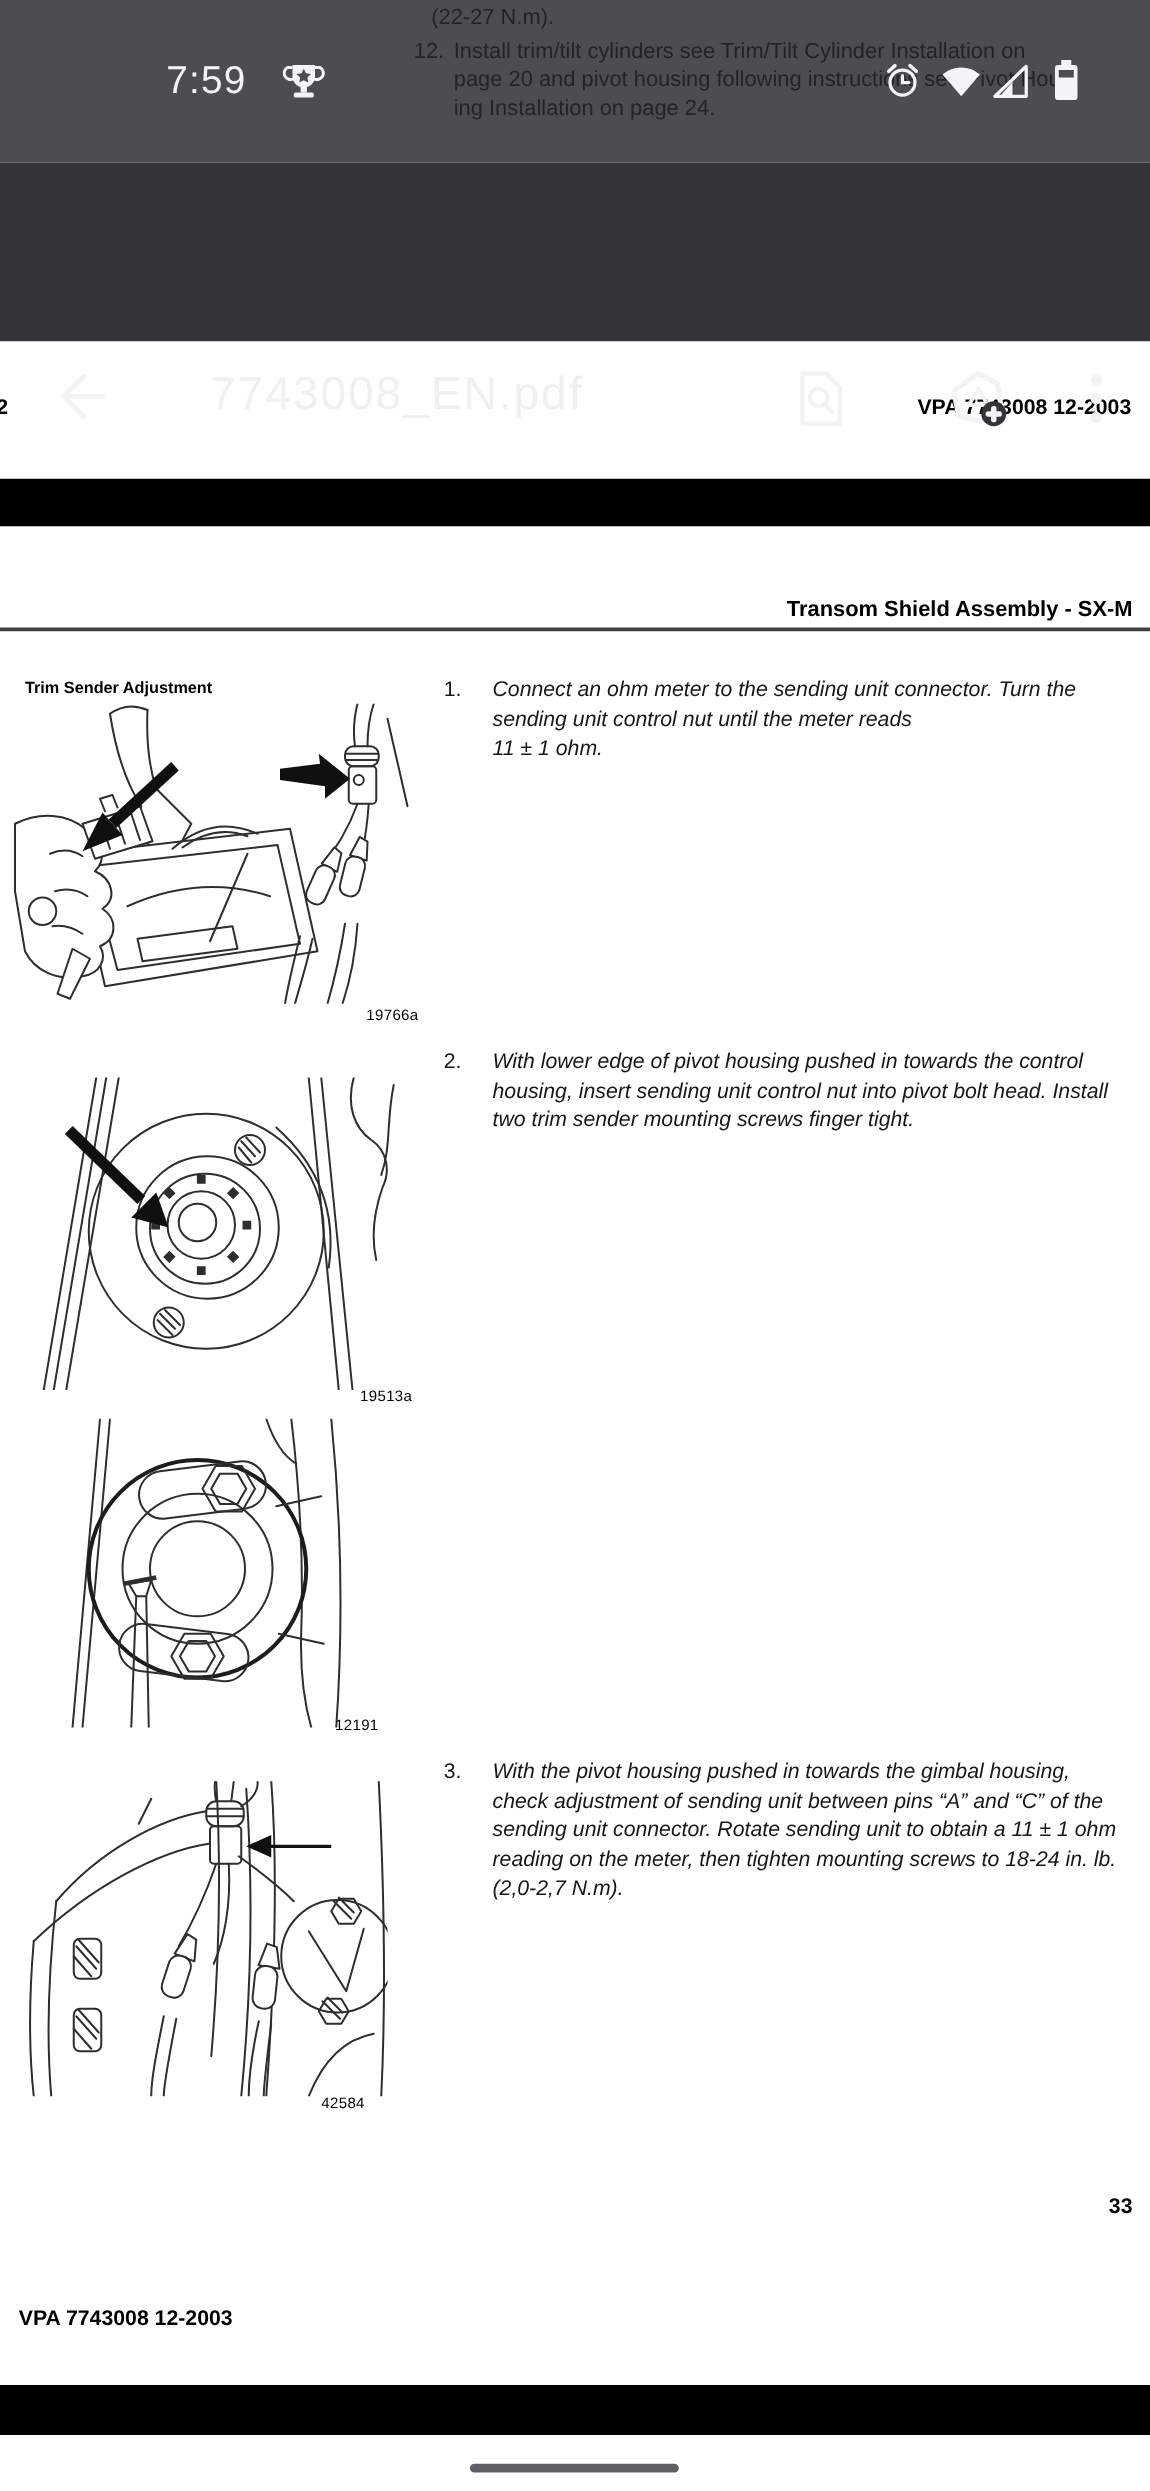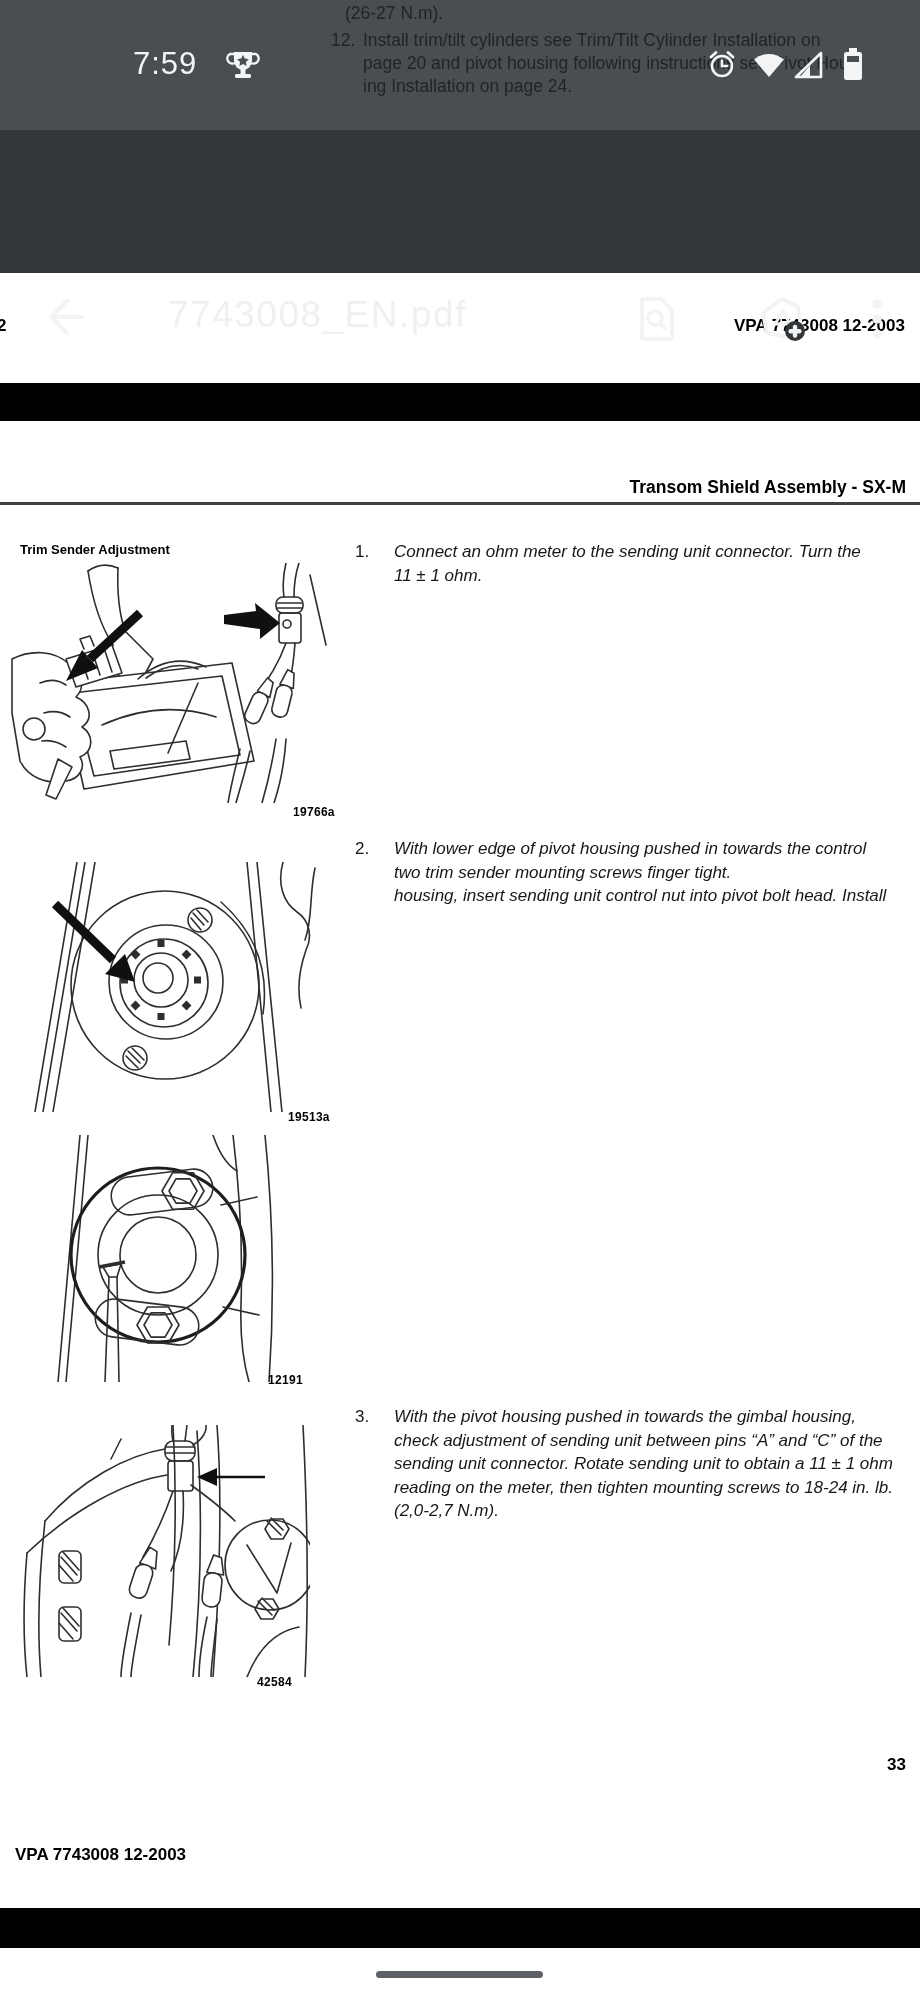"(26-27 N.m)." div.behind-text { text: 26-27 -> 22-27 }
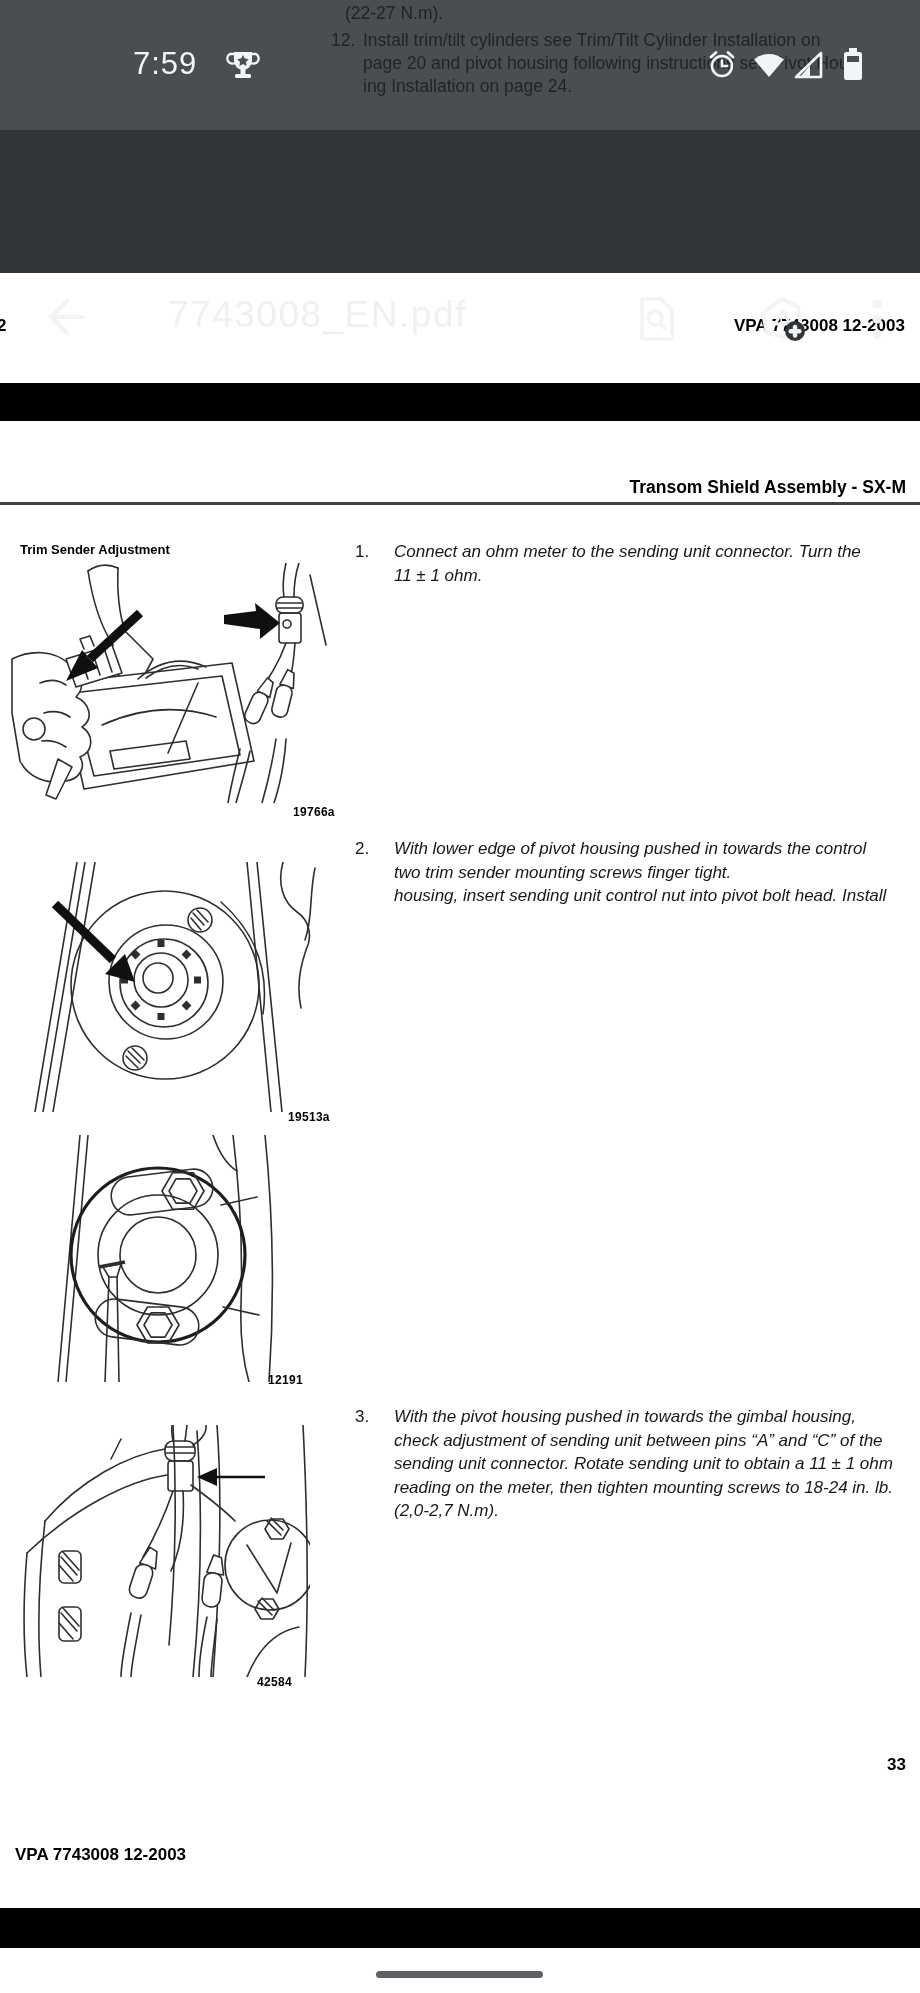"sending unit control nut until" div { html: none -> <div>sending unit control nut until the meter reads</div> }
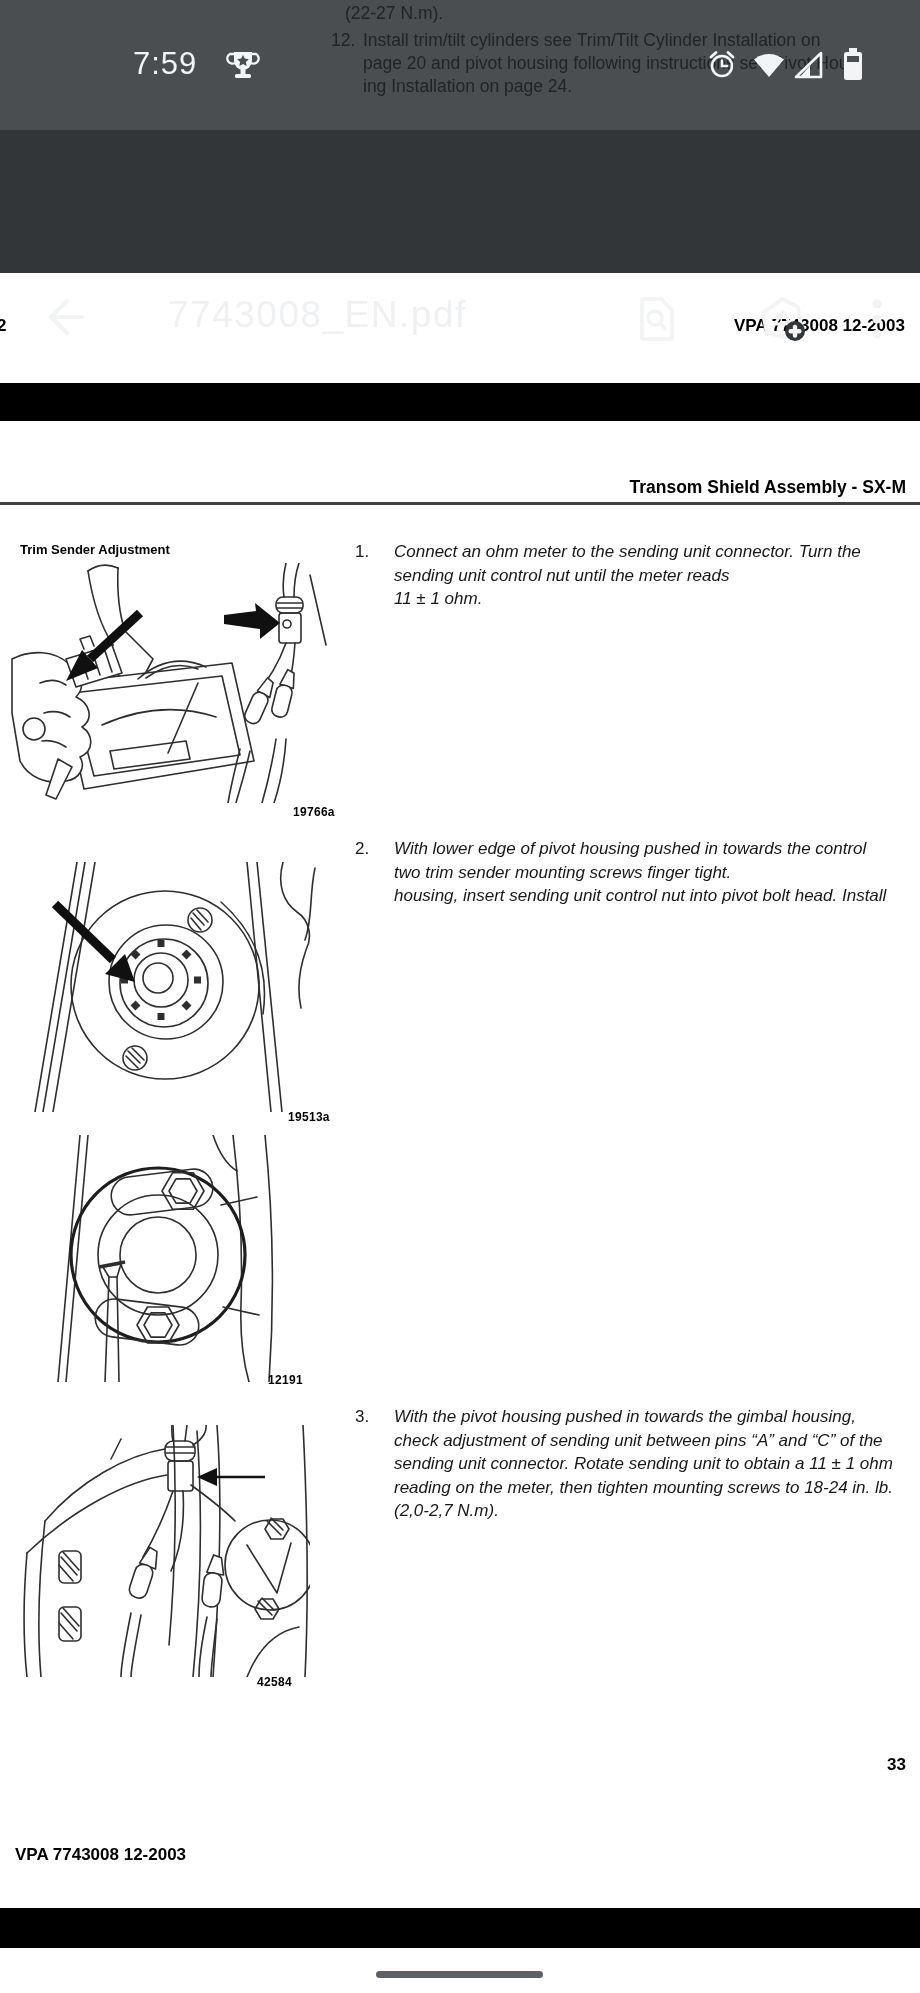"19766a" .fig-label { font-weight: bold -> normal }
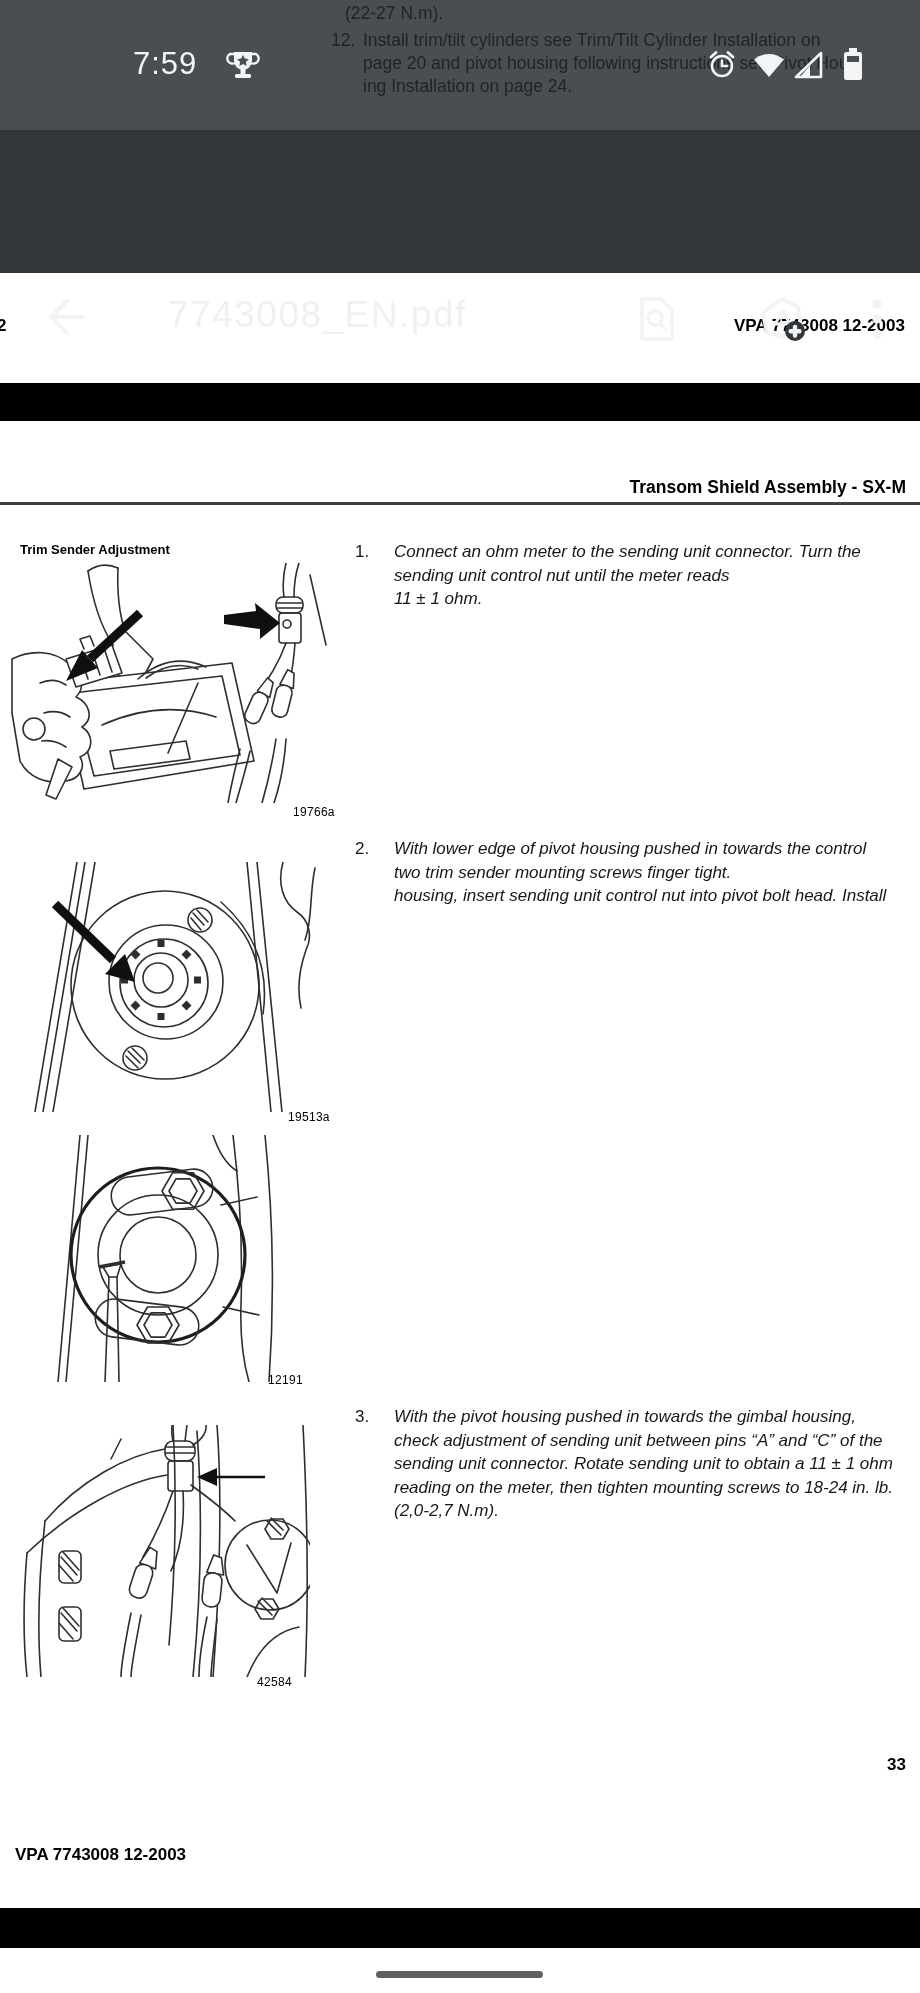"two trim sender mounting screws" div { order: before "housing, insert sending unit control" -> after "housing, insert sending unit control" }
